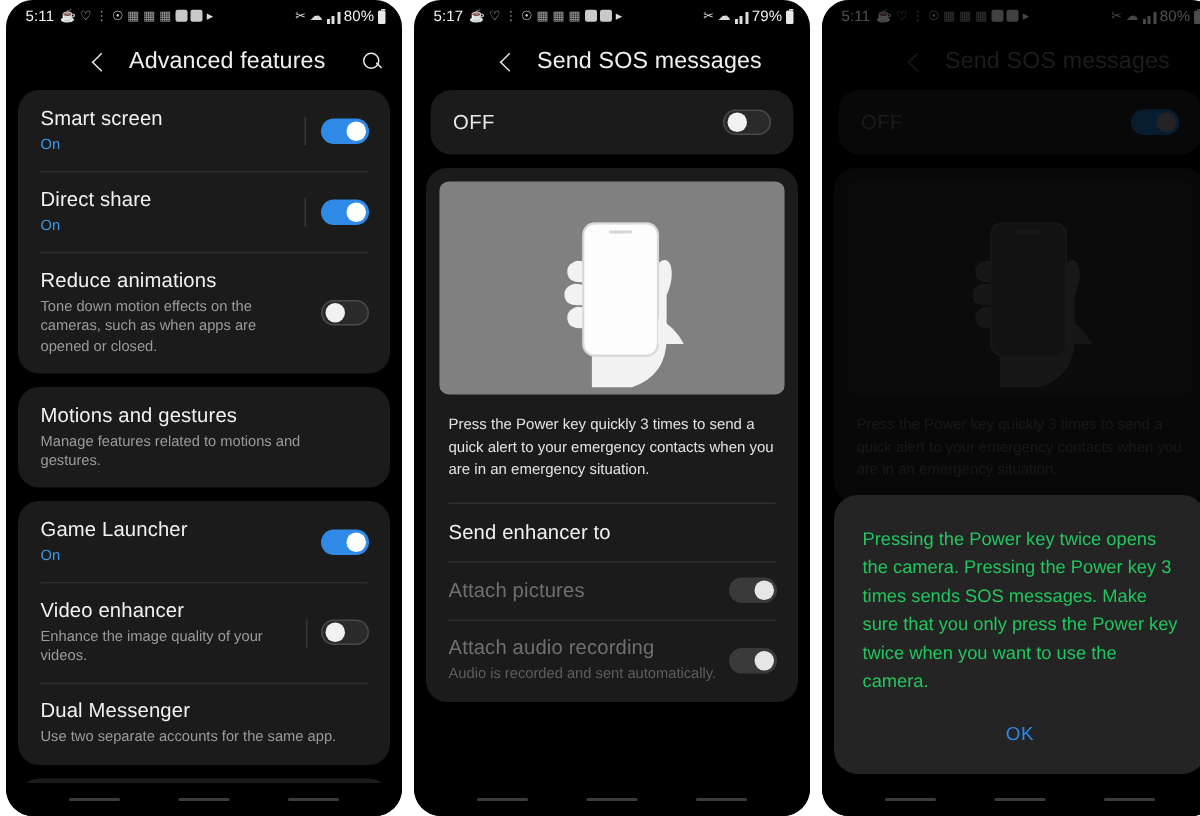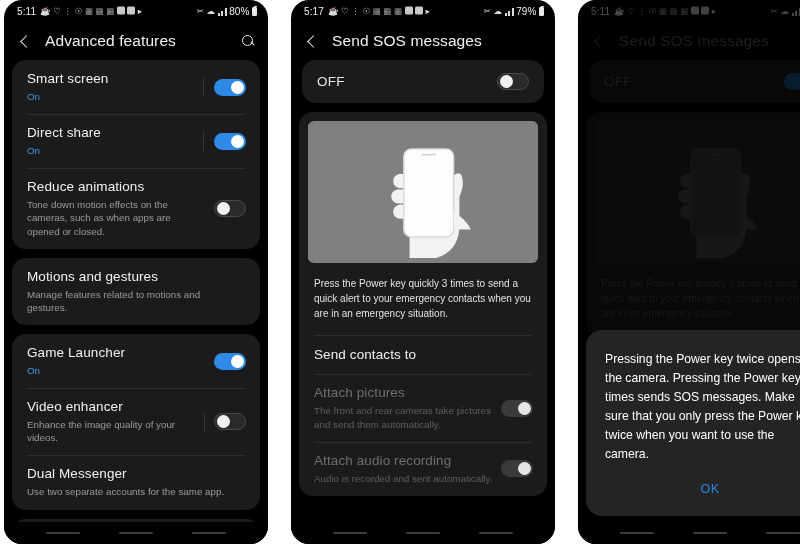"5:11" .stage { gap: 15px -> none }
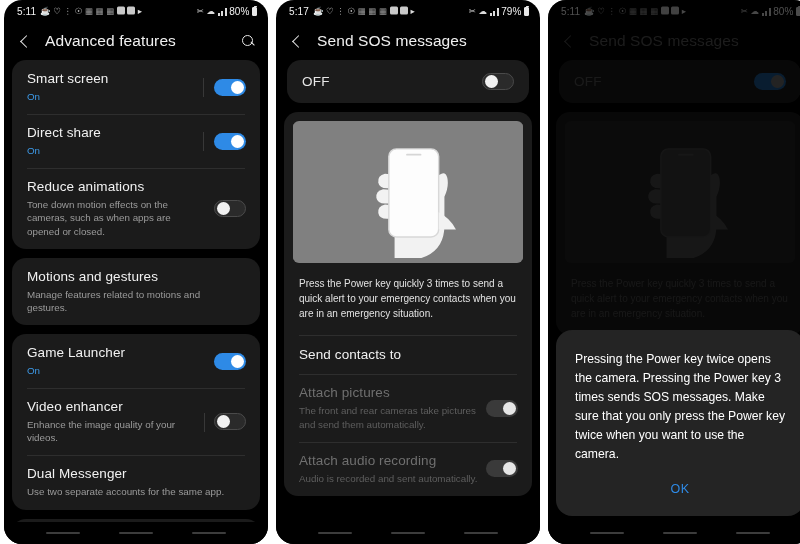"Advanced features" .appbar { margin-left: none -> 41px }
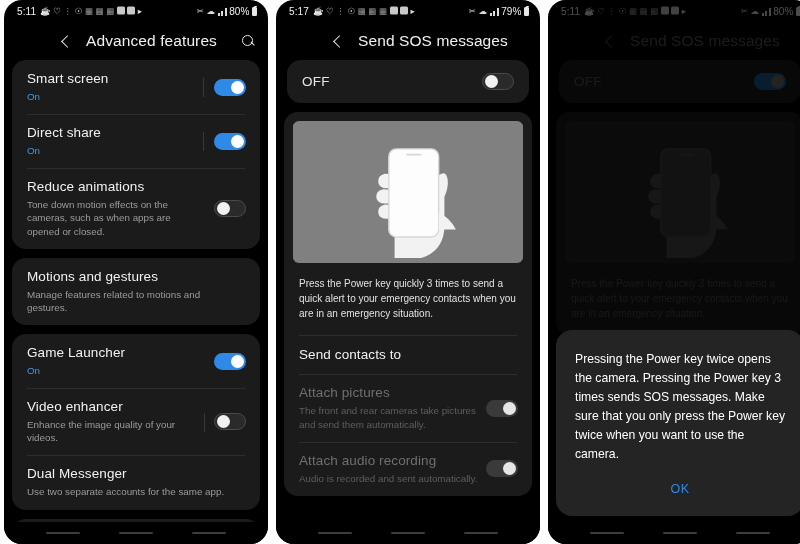"Send contacts to" div.row-title { text: contacts -> enhancer }
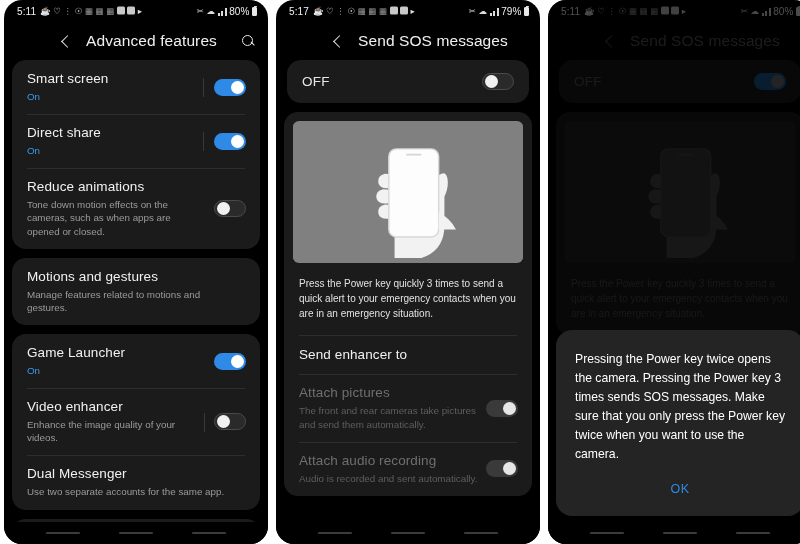"Pressing the Power key twice" .dialog-text { color: #ffffff -> #22c55e }
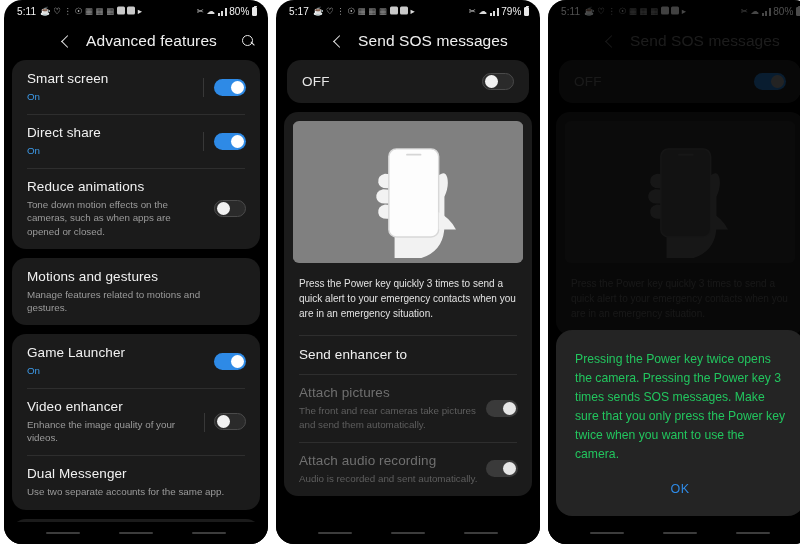"The front and rear cameras" div.row-sub { html: <div>The front and rear cameras take pictures and send them automatically.</div> -> none }
